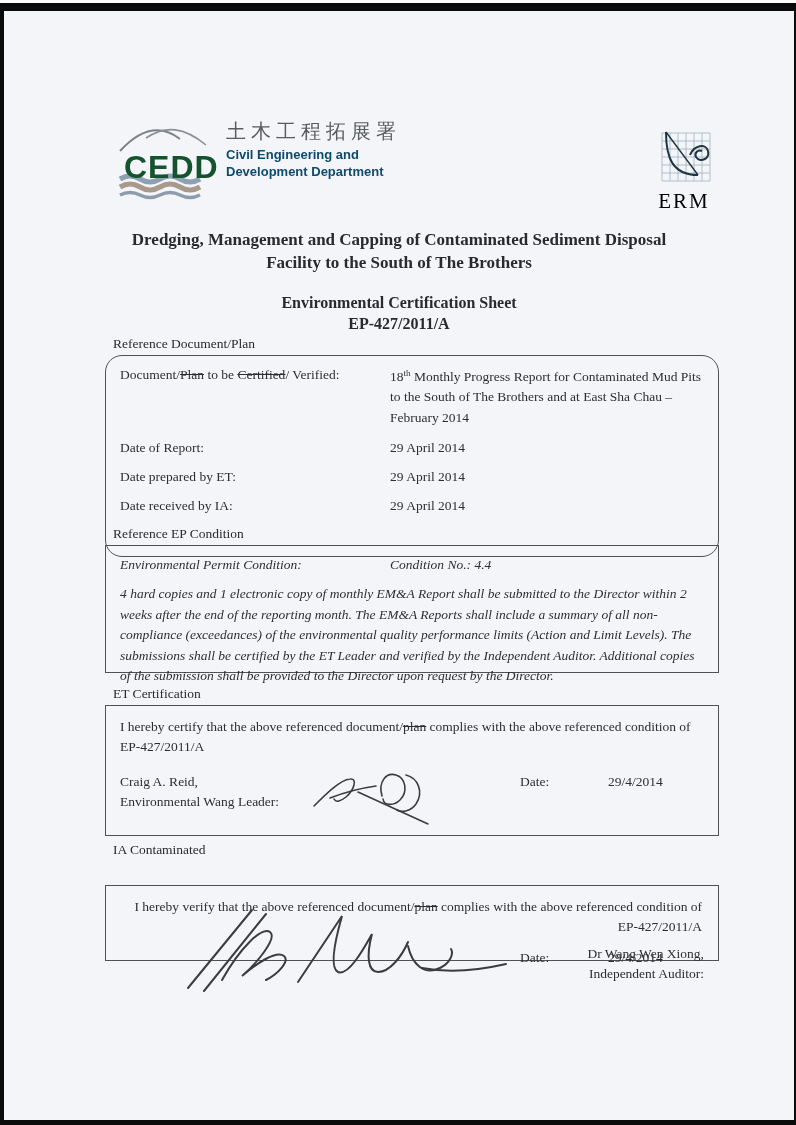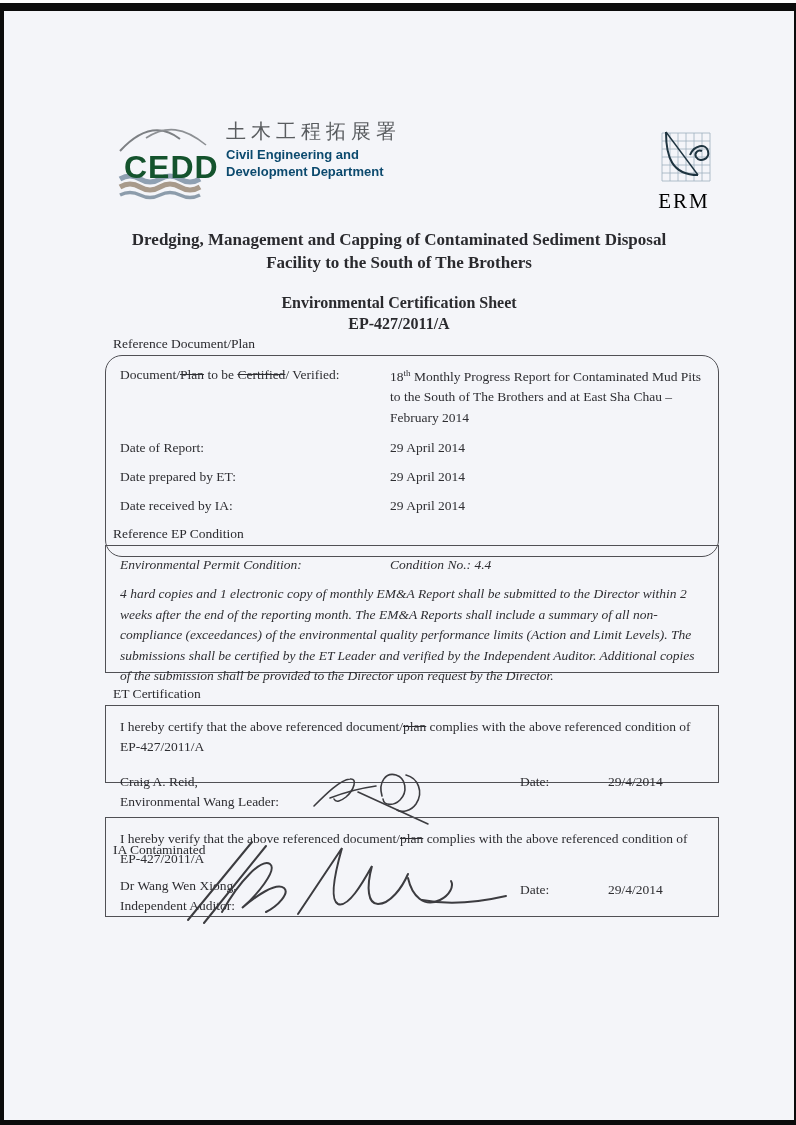"I hereby certify that the" div.box { height: 78px -> 131px }
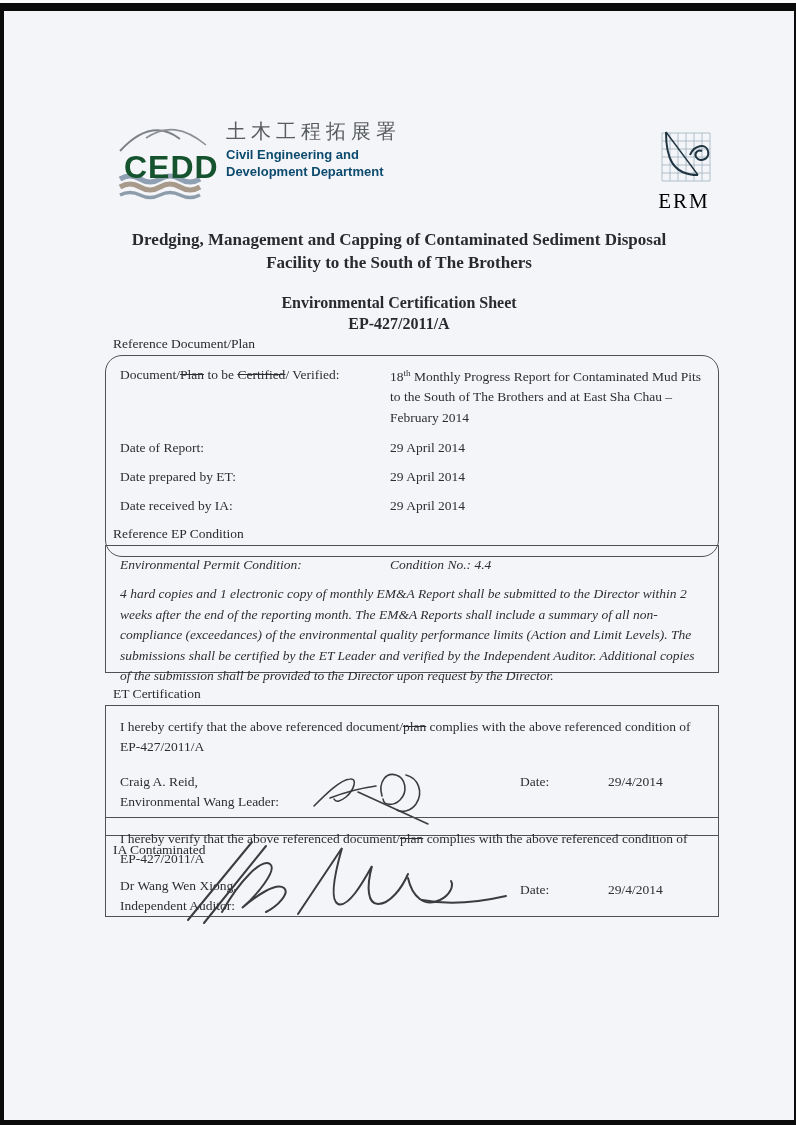"I hereby verify that the" div.box { height: 100px -> 76px; text-align: none -> right; top: 806px -> 874px }
